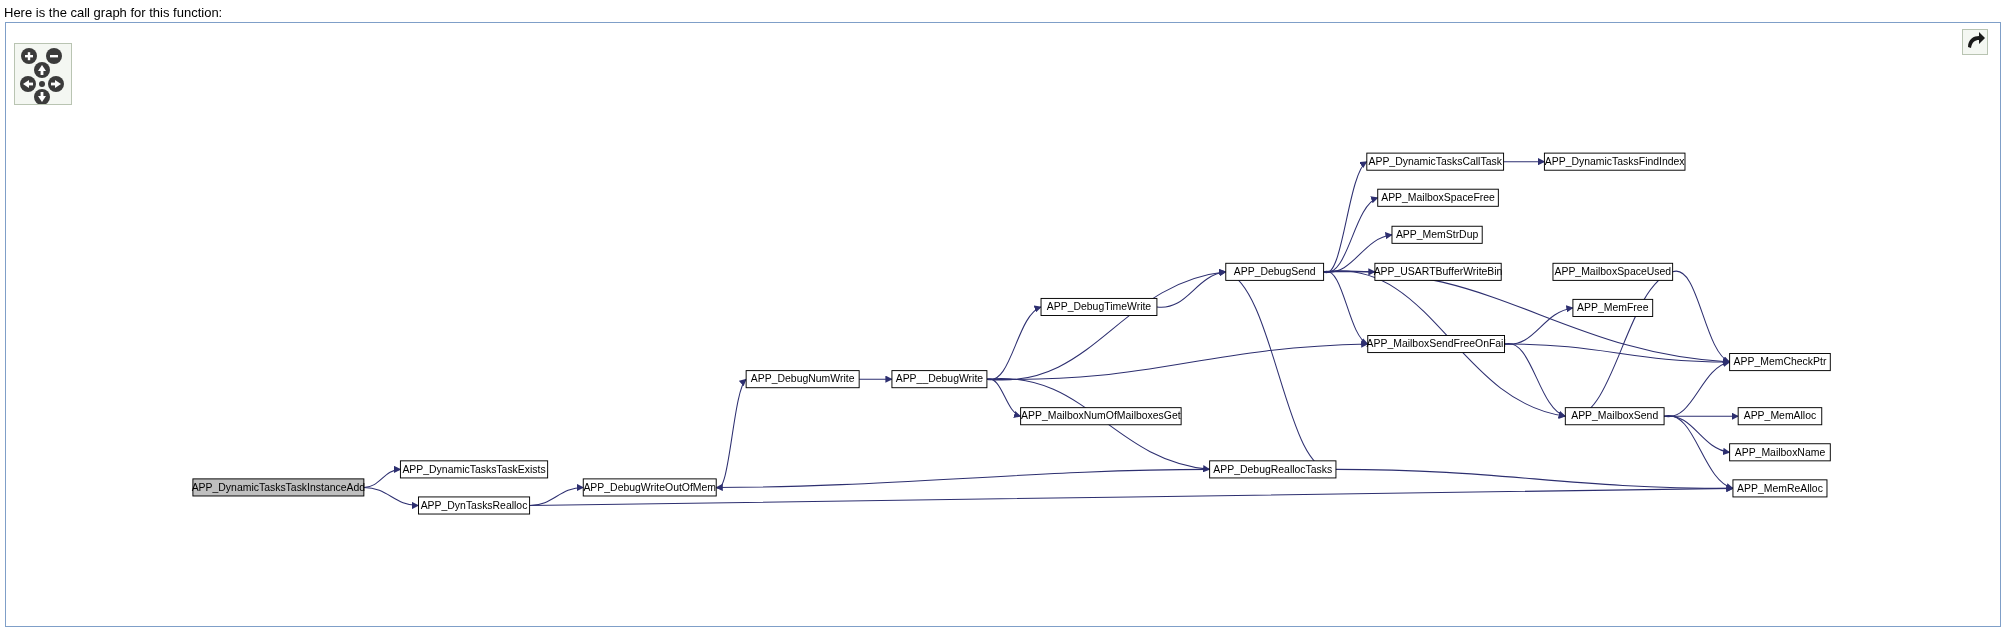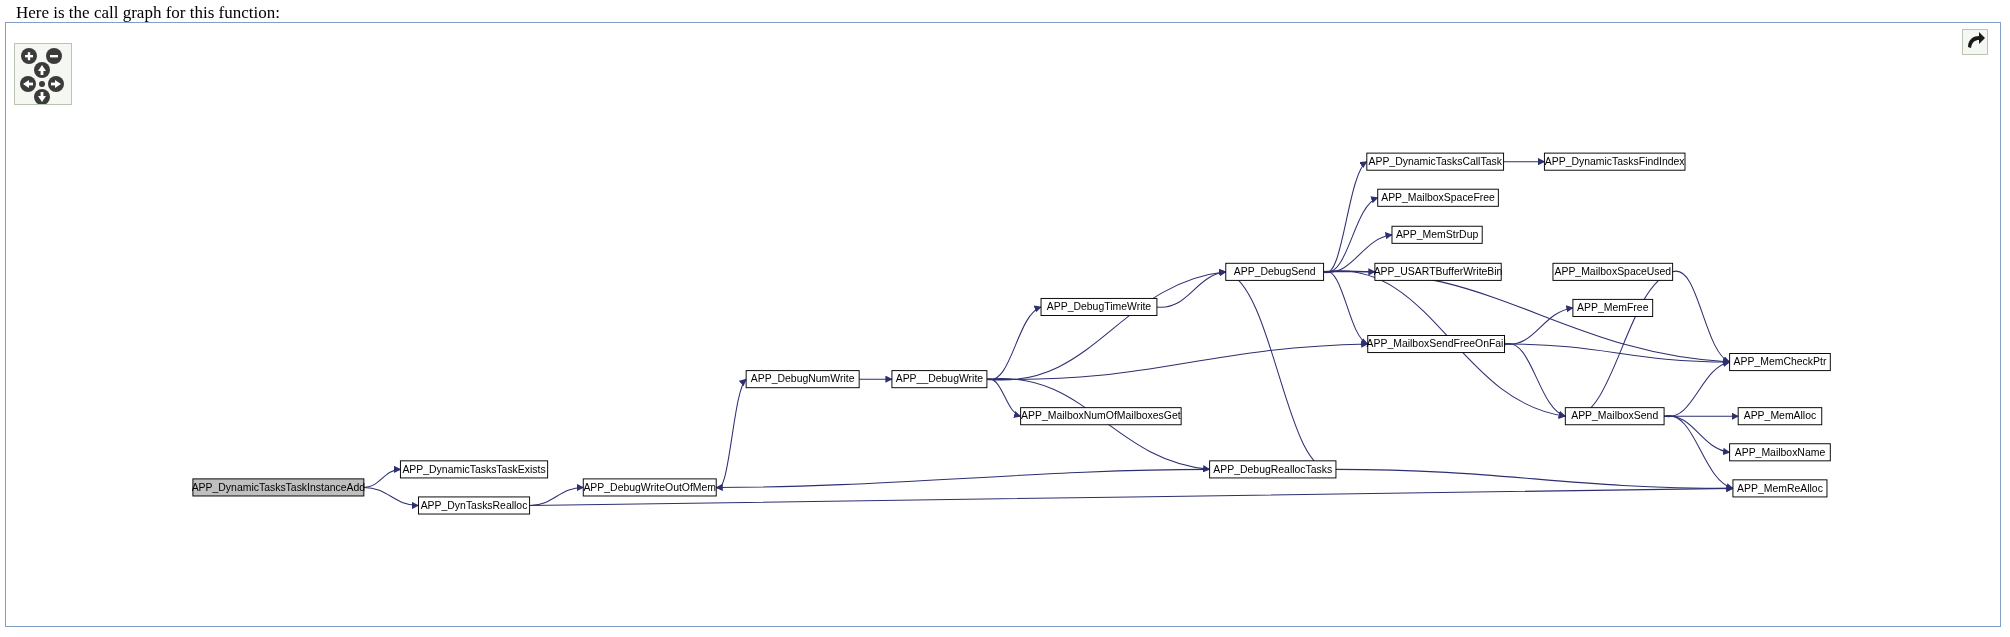"Here is the call graph" #caption { font-family: Liberation Serif, serif -> none; font-size: 17px -> 13px; padding: 4px 0 4px 16px -> 4px 0 4px 4px }
